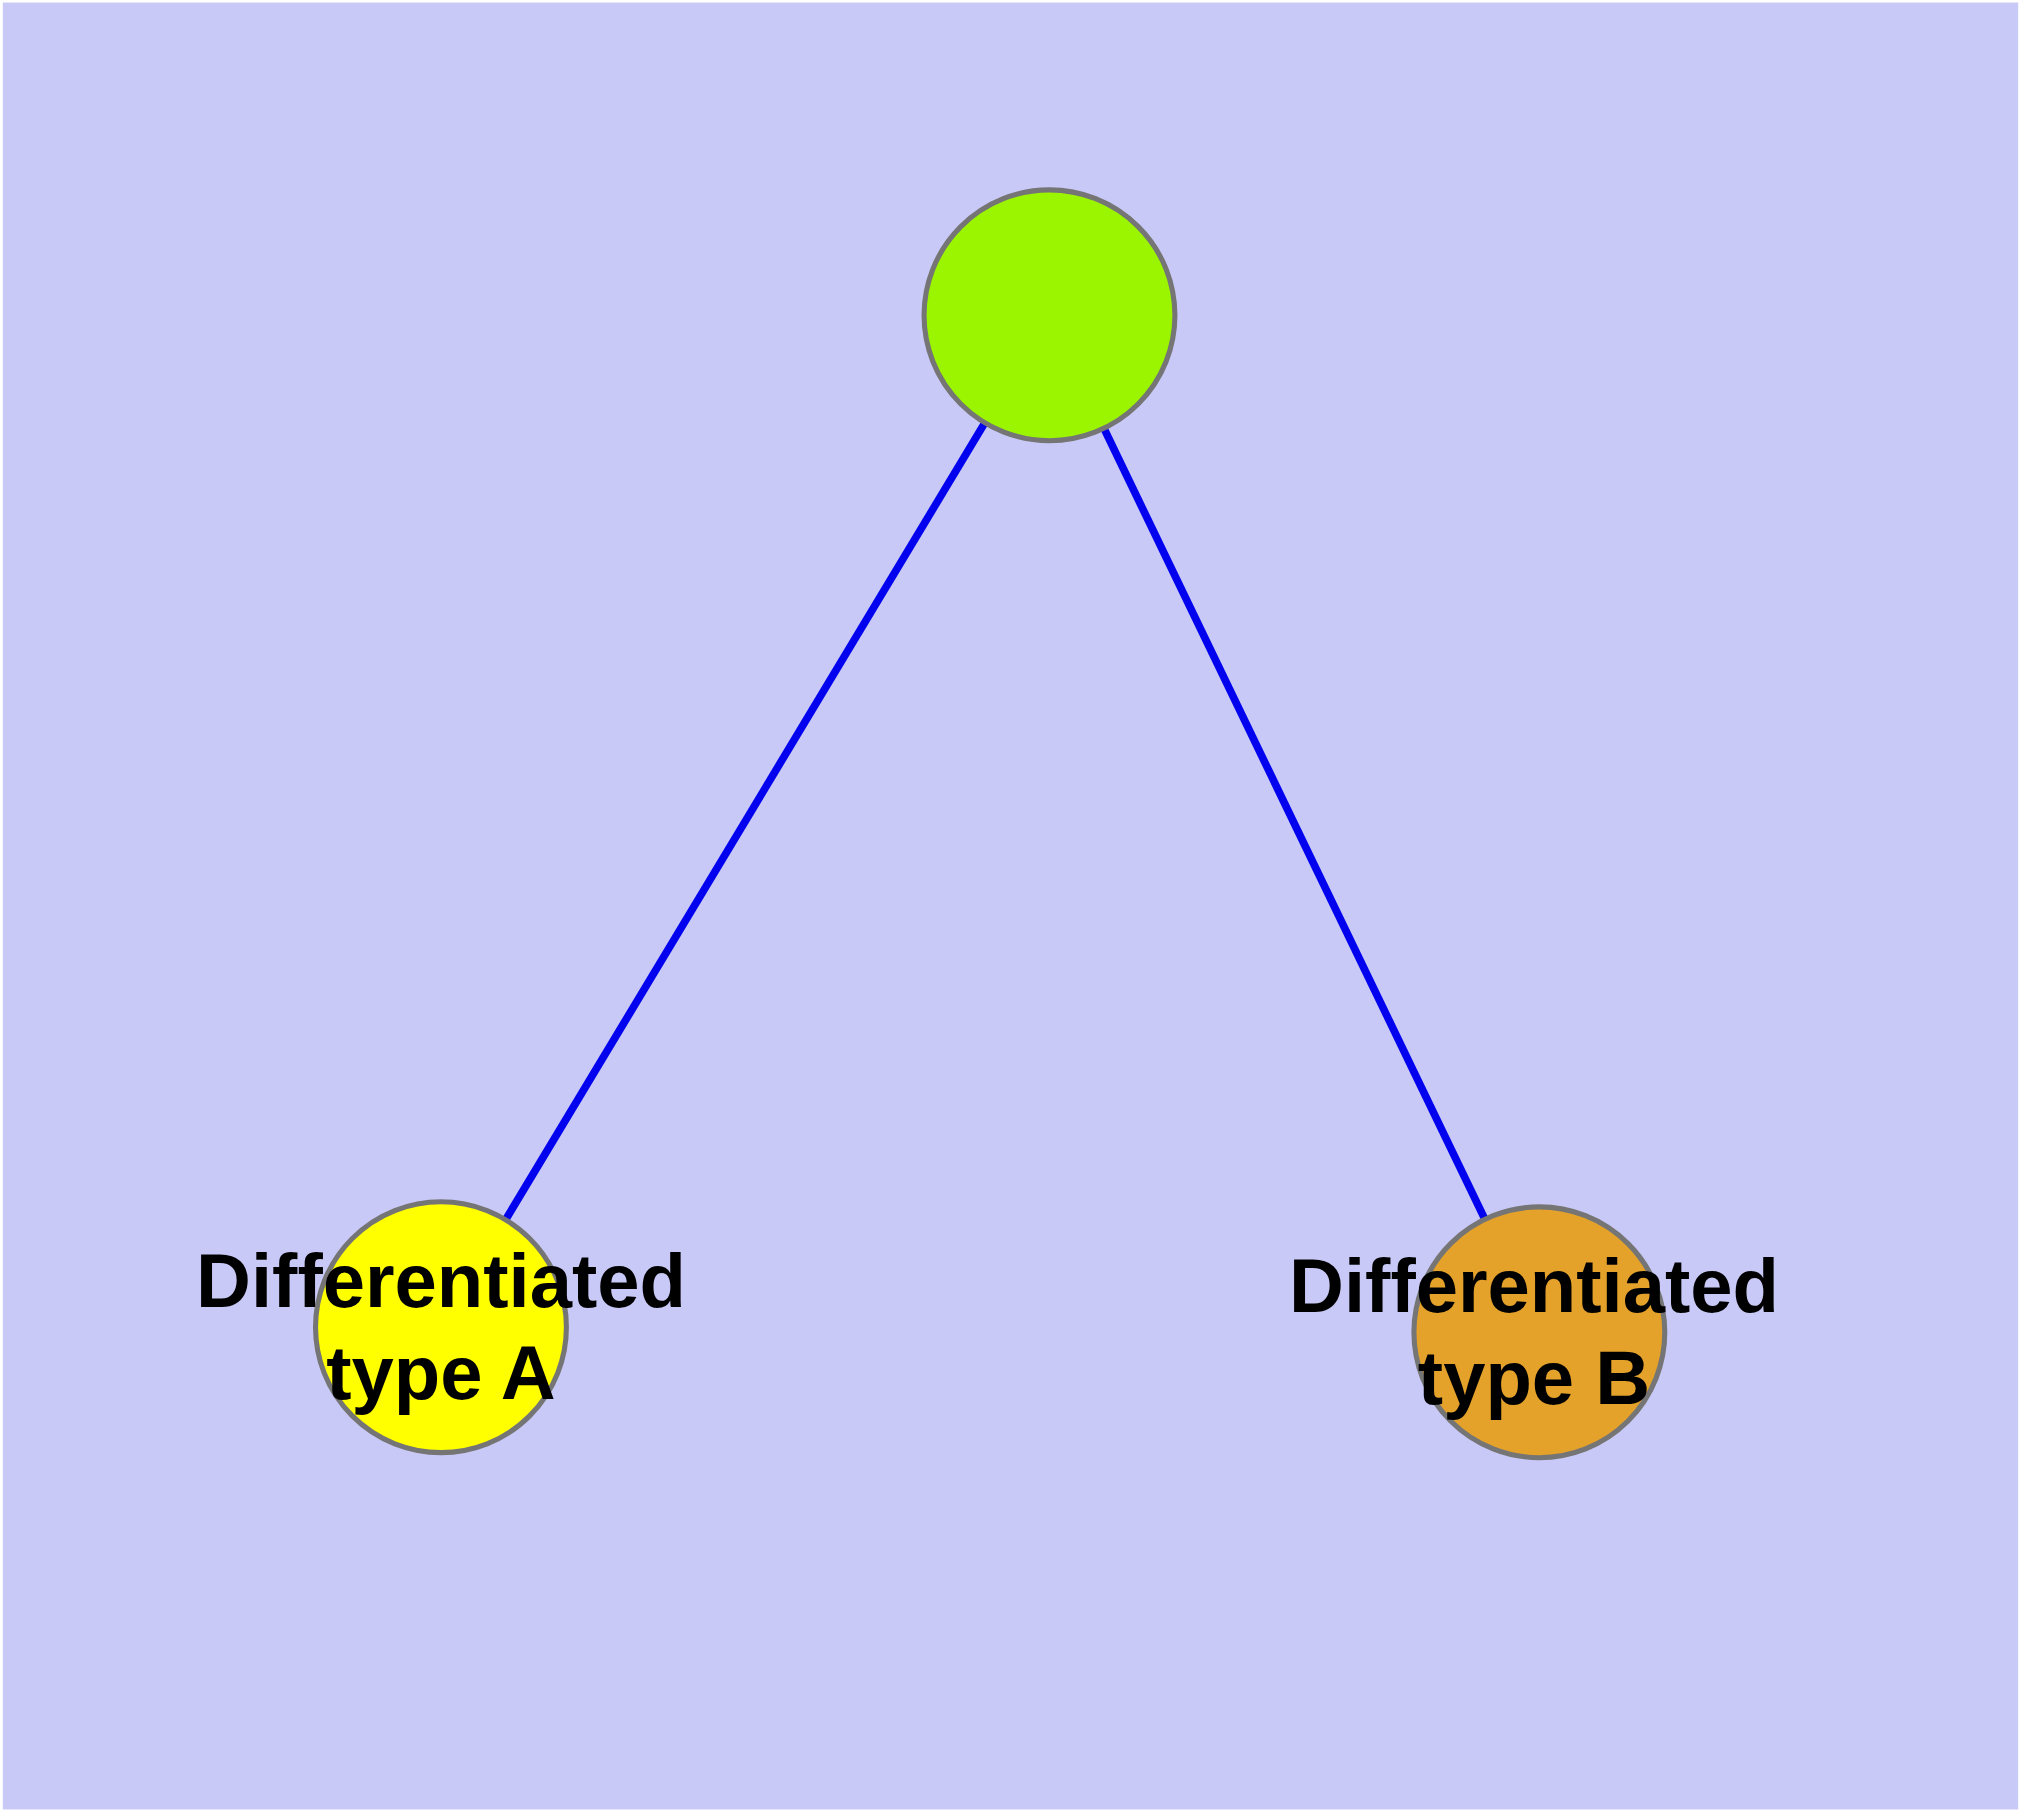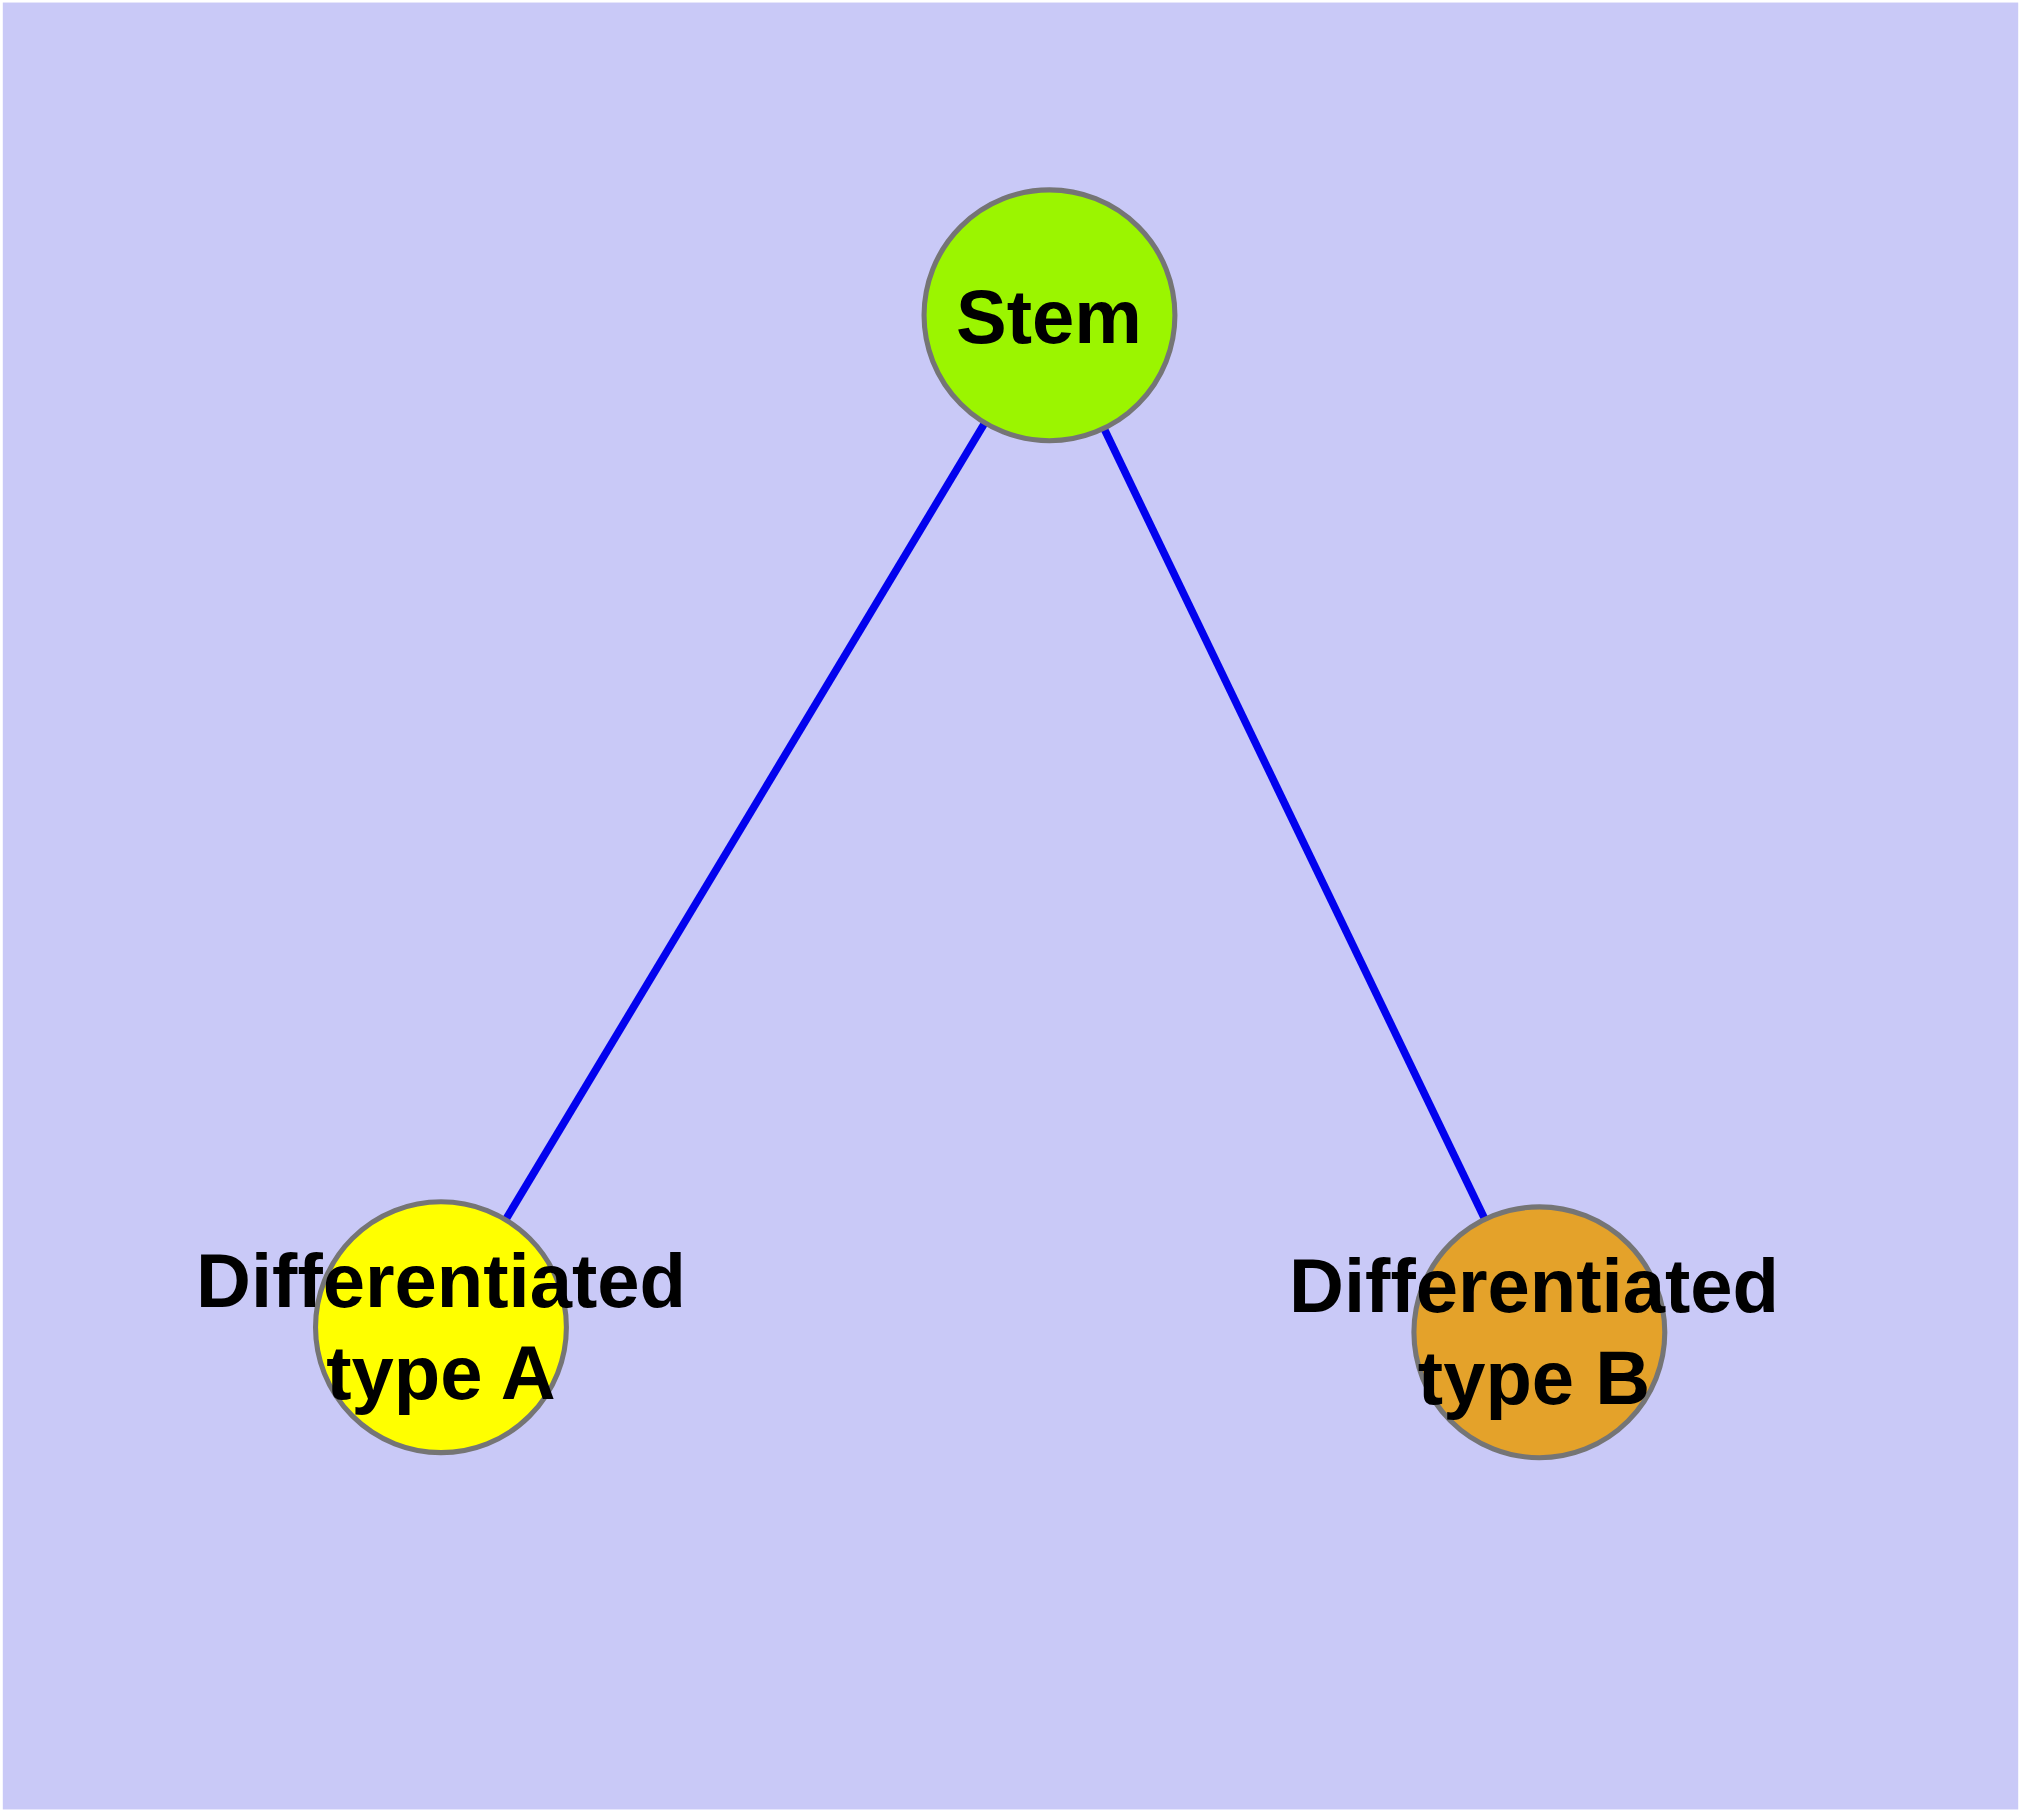"Stem" div.node-label { html: <div>Stem</div> -> none }
